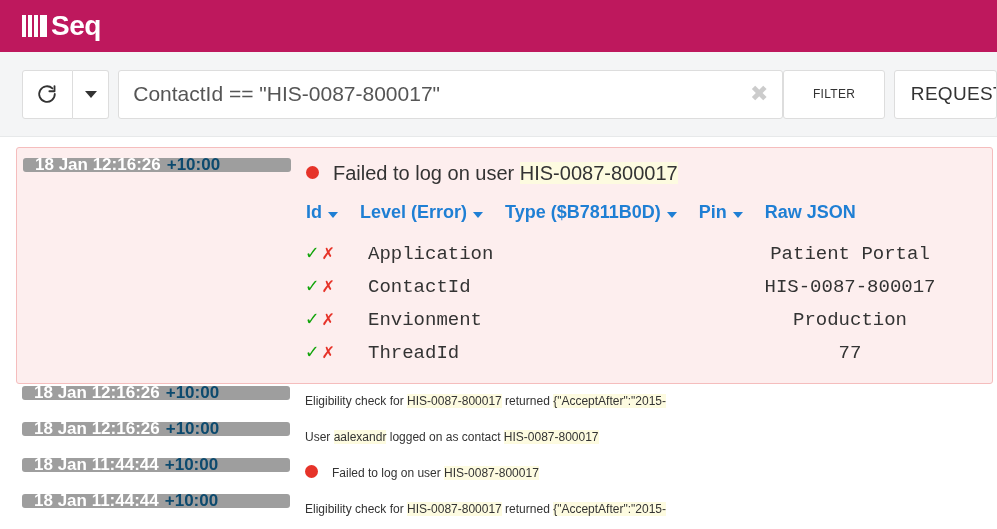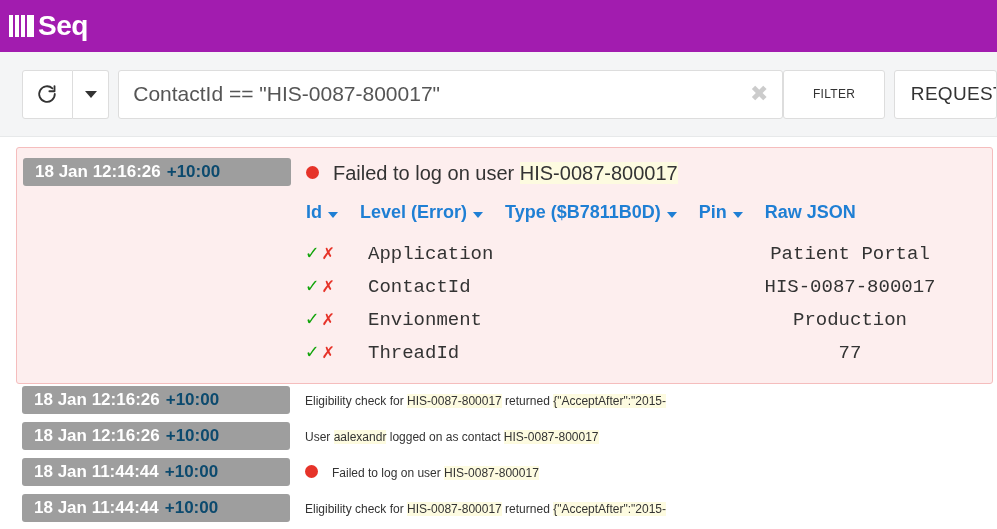"Seq" .header { background: #a21caf -> #be185d; padding-left: 9px -> 22px }
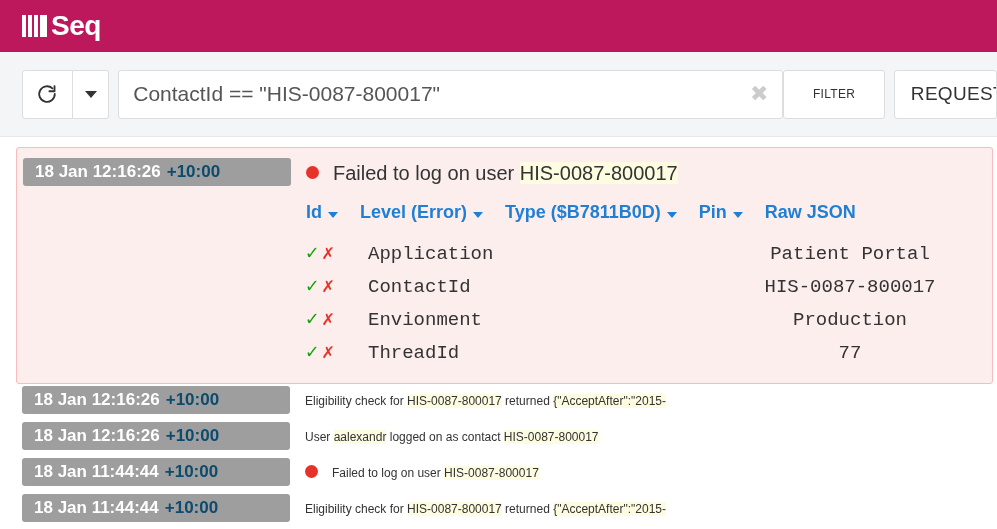"18 Jan 12:16:26" .ts { height: 28px -> 14px }
